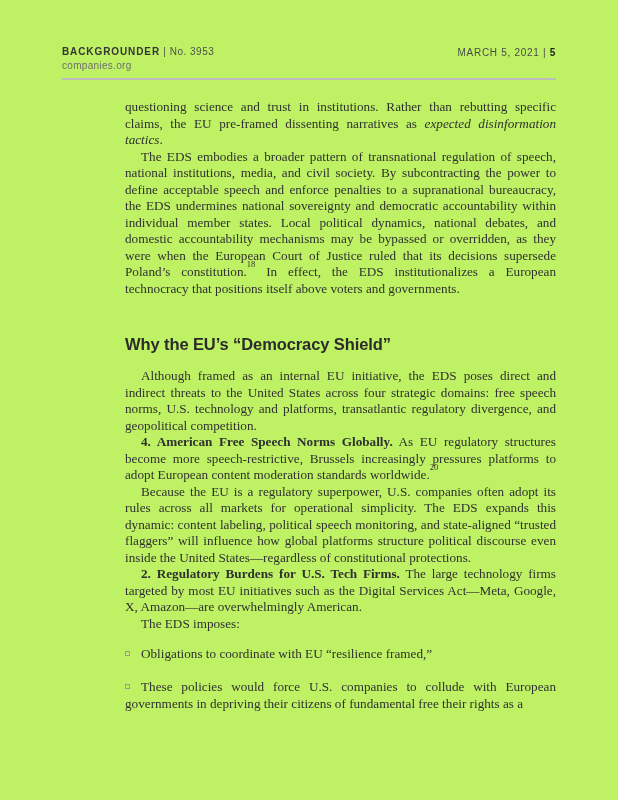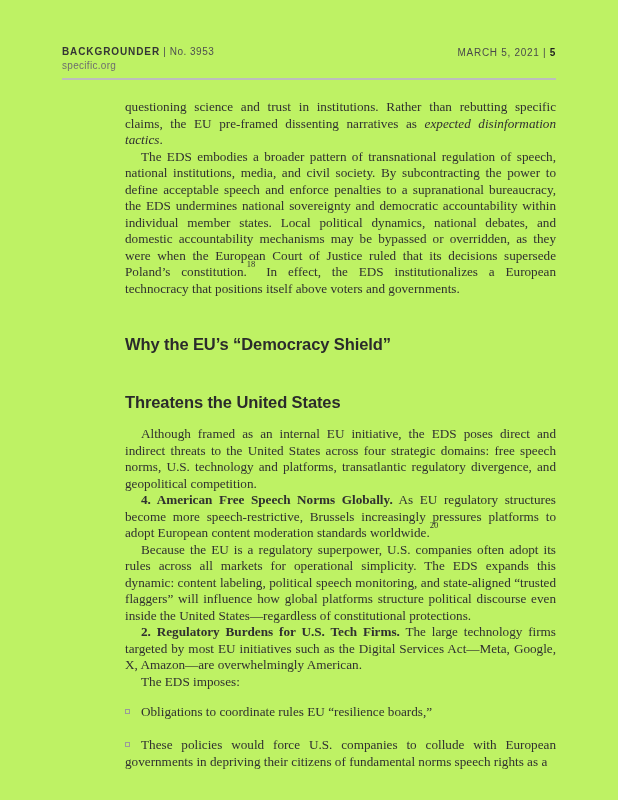"specific.org" div.site-url { text: specific.org -> companies.org }
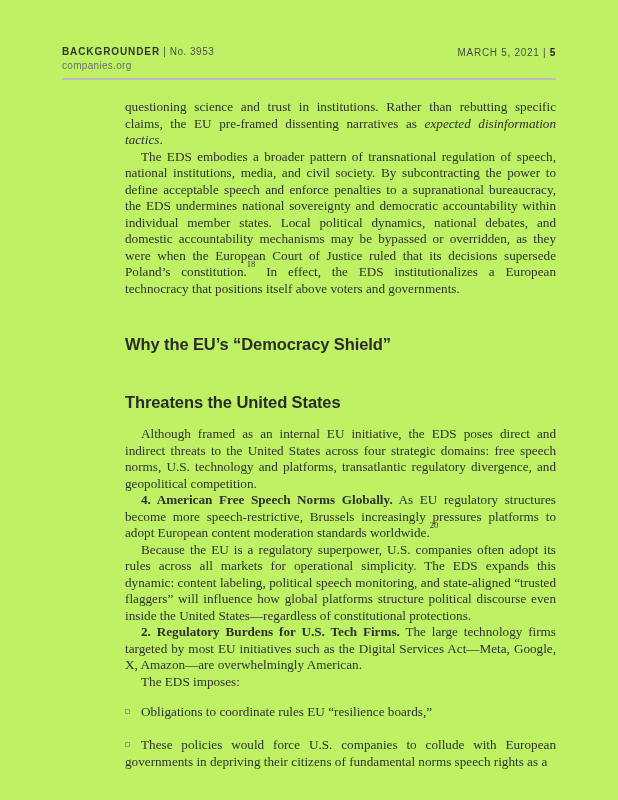"Threatens the United States" span { html: <span>Threatens the United States</span> -> none }
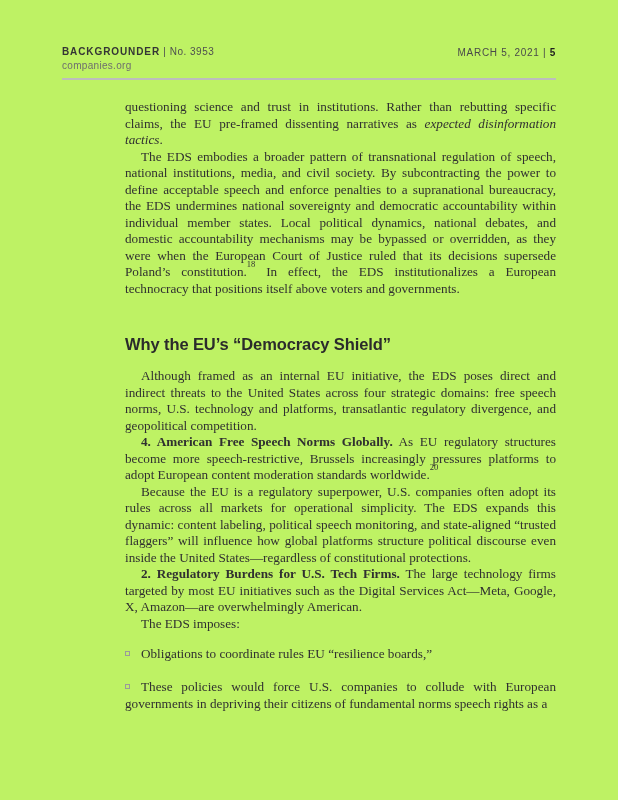"Obligations to coordinate rules EU" span { text: rules EU “resilience boards -> with EU “resilience framed }
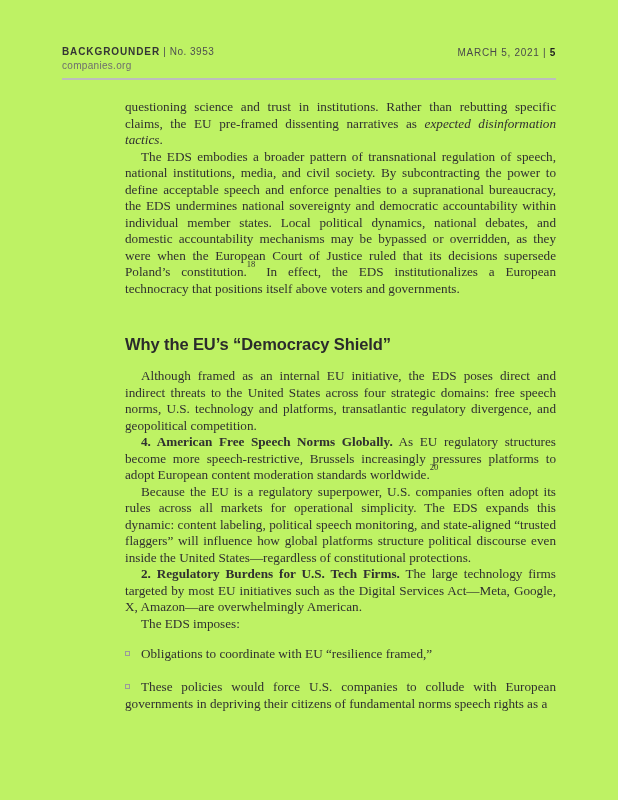"These policies would force U.S." span { text: norms speech -> free their }
